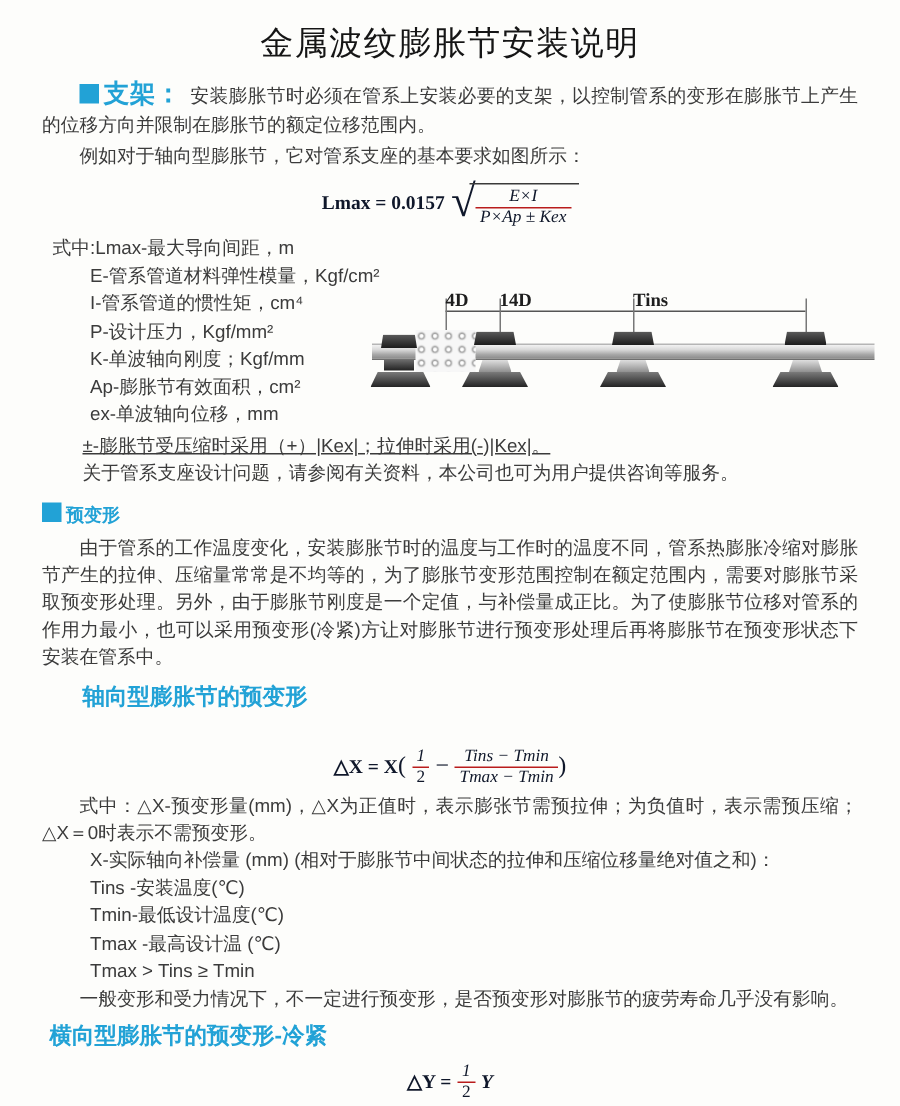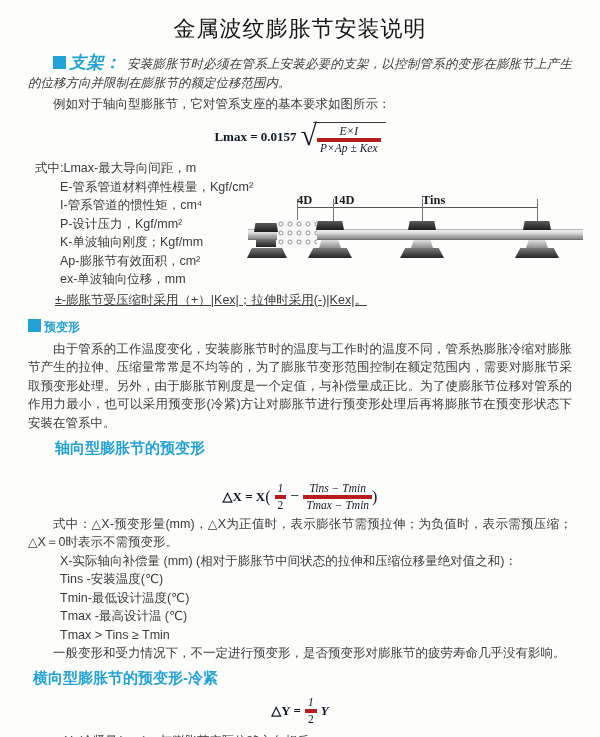"支架：" div.para { font-style: italic -> none }
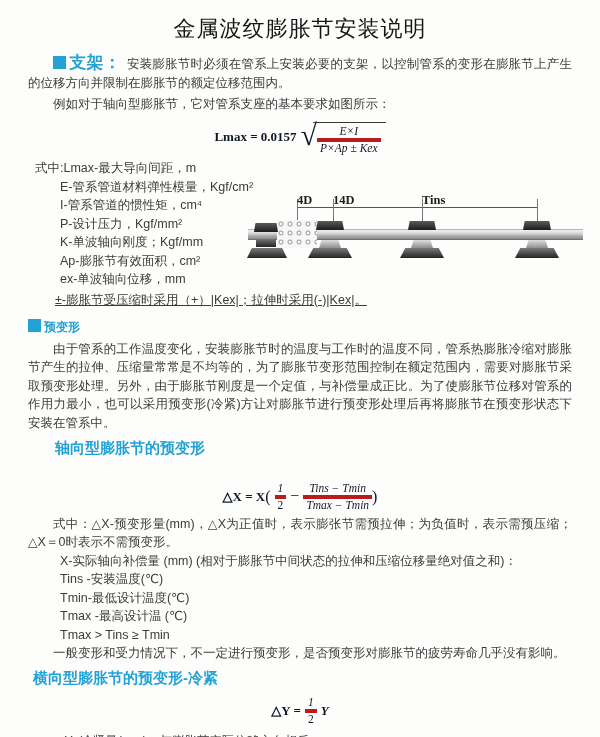"E×I" .frac .num { border-bottom: 4px solid #b91c1c -> 1px solid #b91c1c }
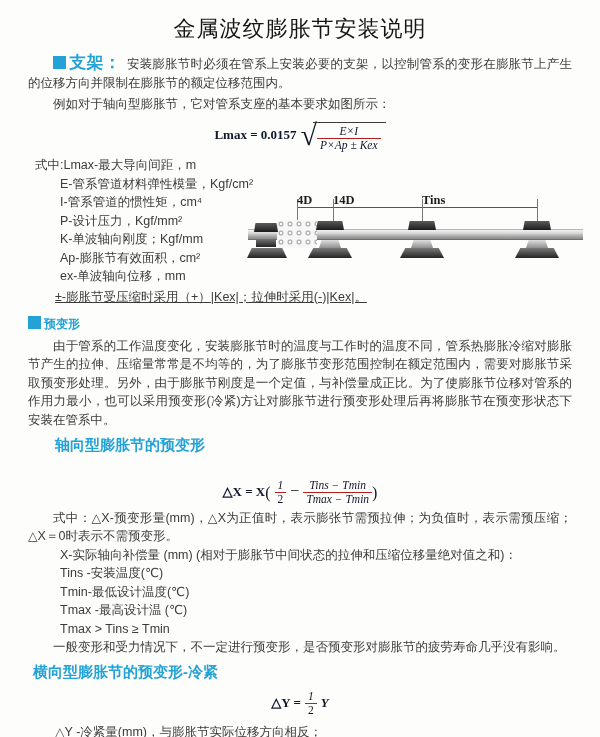"关于管系支座设计问题，请参阅有关资料，本公司也可为用户提供咨询等服务。" div.note-line { html: none -> <div>关于管系支座设计问题，请参阅有关资料，本公司也可为用户提供咨询等服务。</div> }
